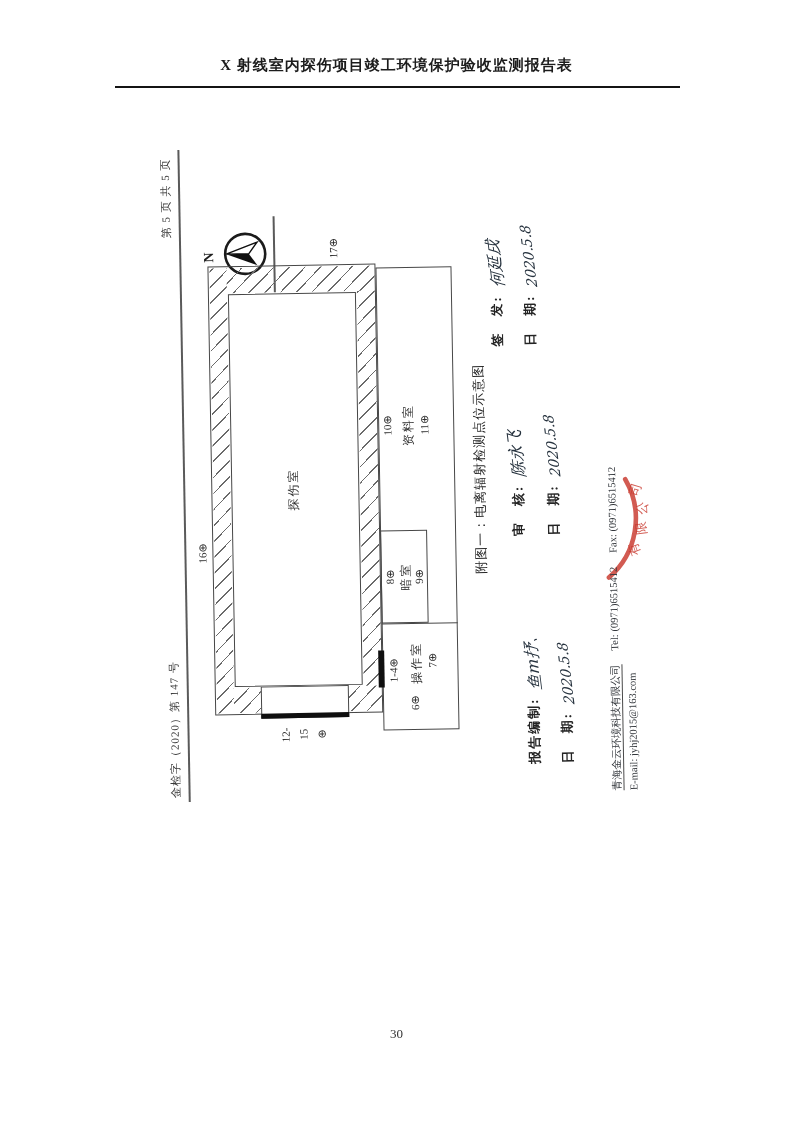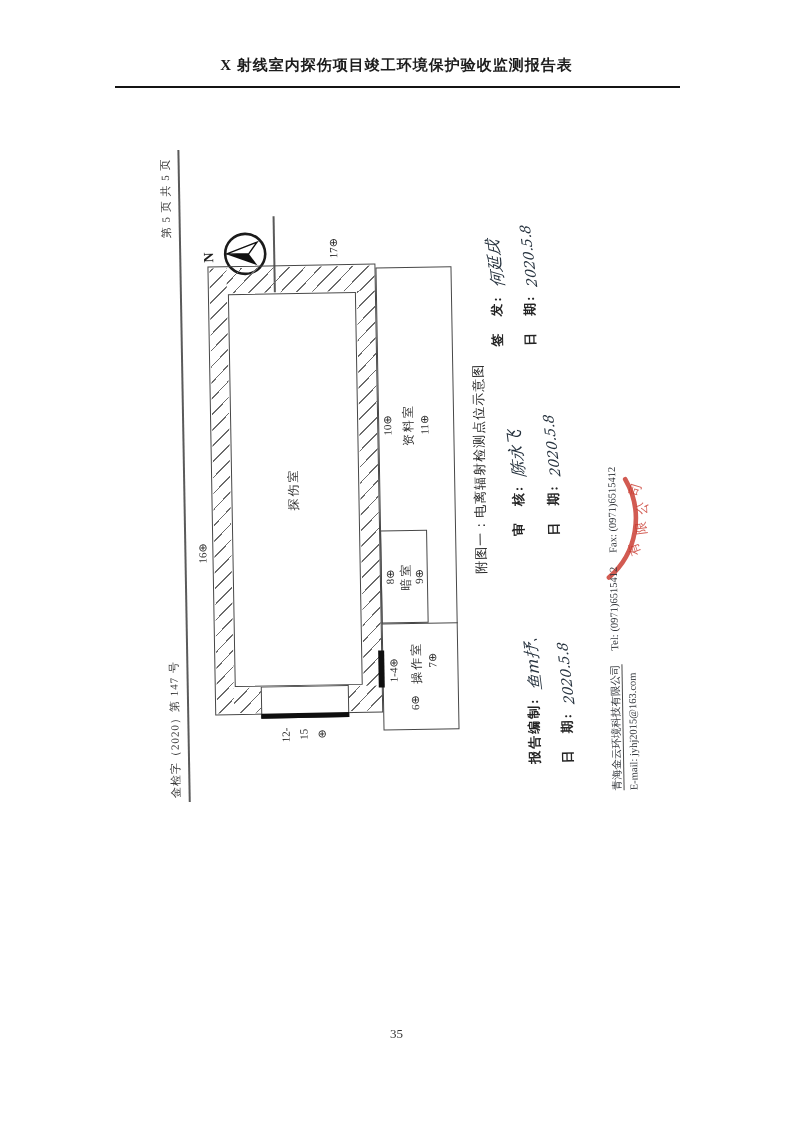"35" div.abs { text: 35 -> 30 }
